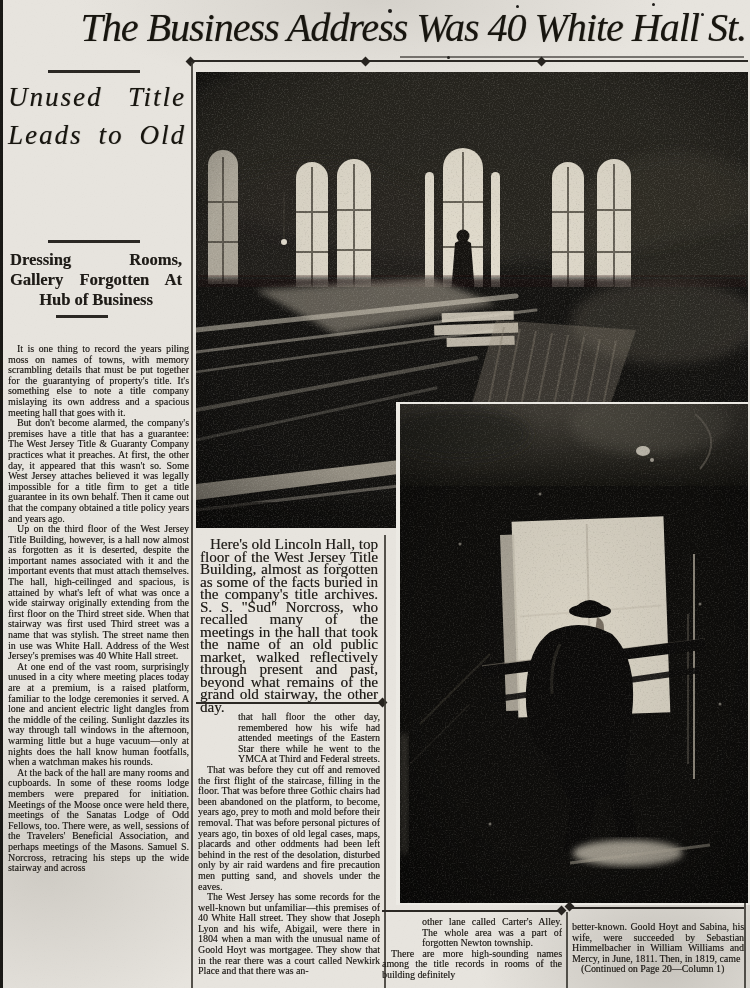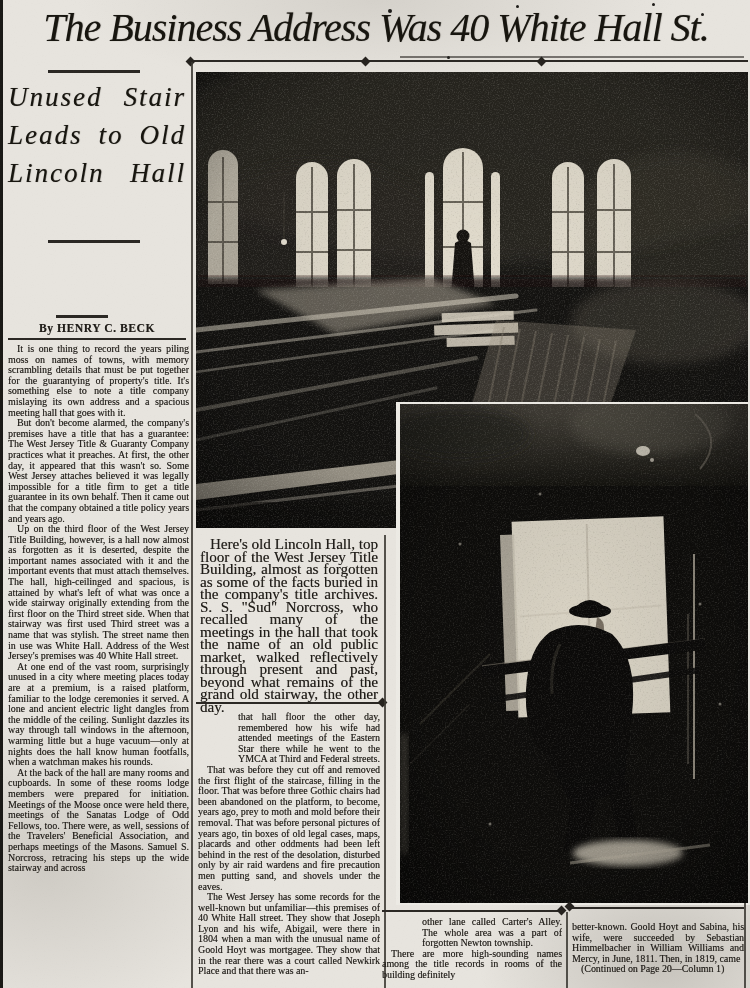"The Business Address Was 40" .masthead { text-align: center -> right }
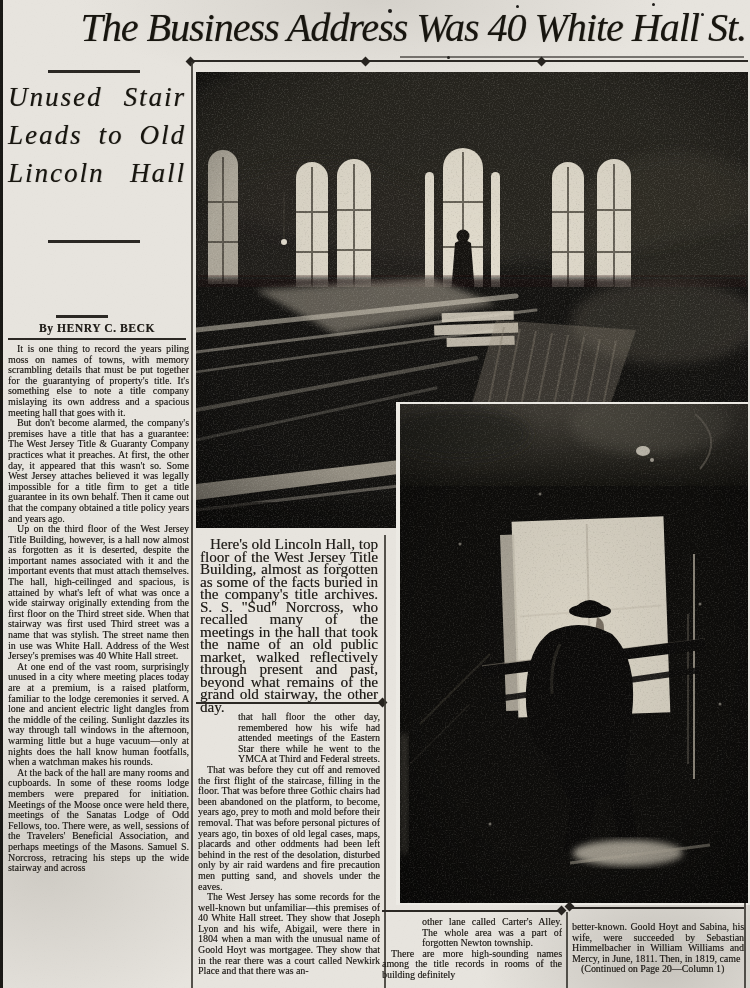"Unused Stair" div.hl-line { text: Stair -> Title }
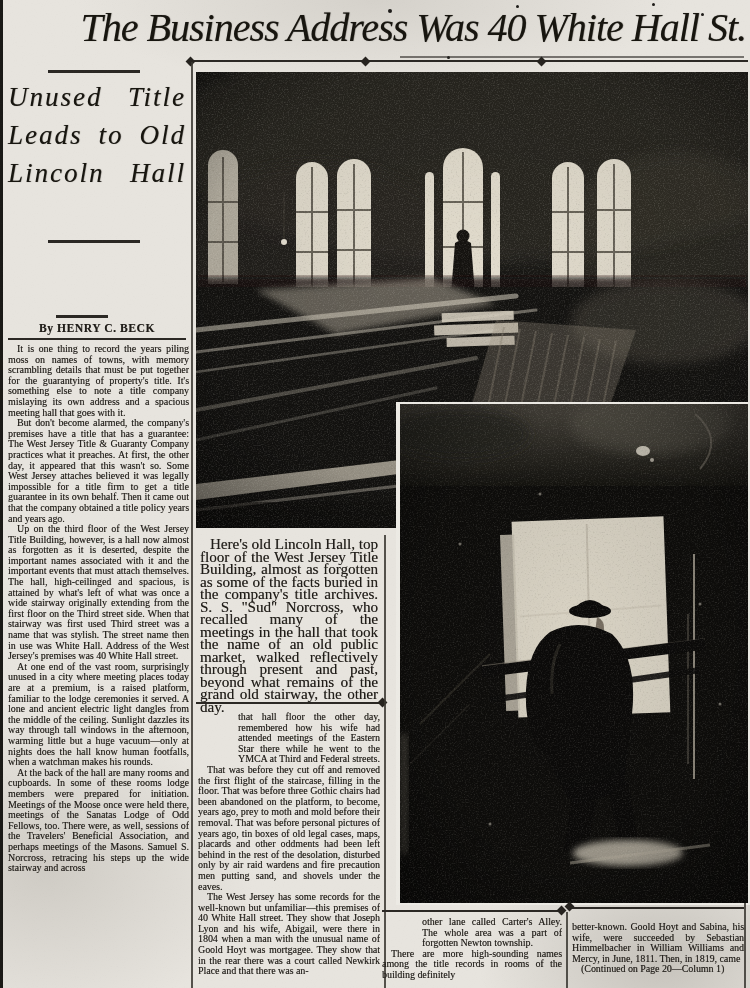"Lincoln Hall" div.hl-line { html: <div>Lincoln Hall</div> -> none }
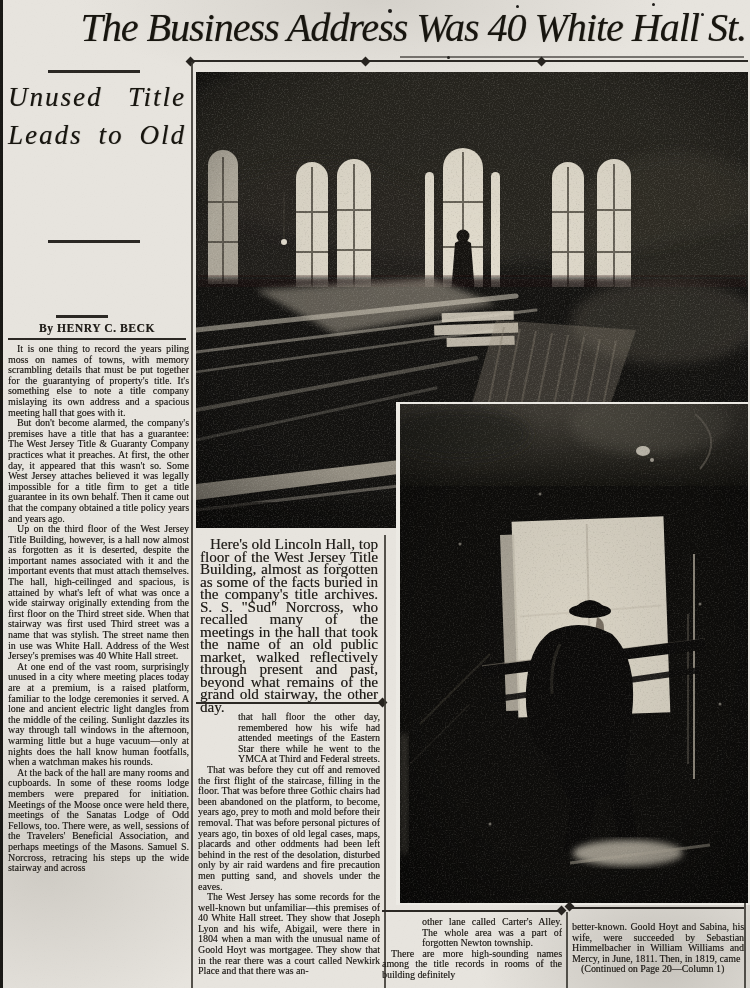"Dressing Rooms, Gallery Forgotten At" div.deck { html: none -> <div>Dressing Rooms, Gallery Forgotten At Hub of Business</div> }
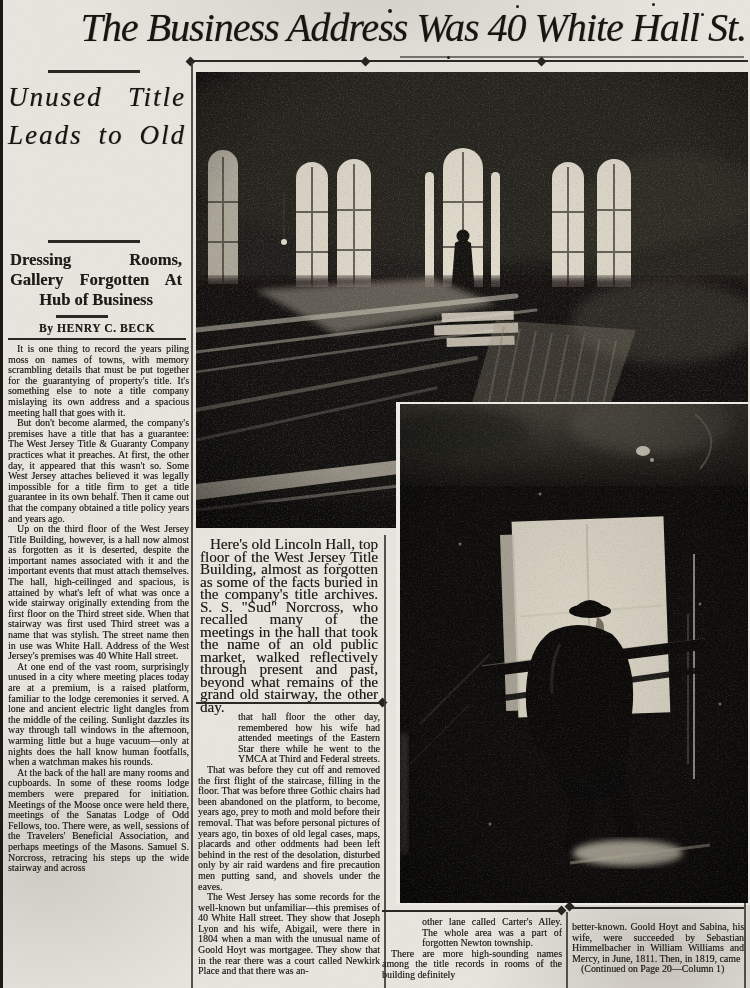"By HENRY C. BECK" div.byline { html: <div>By HENRY C. BECK</div> -> none }
